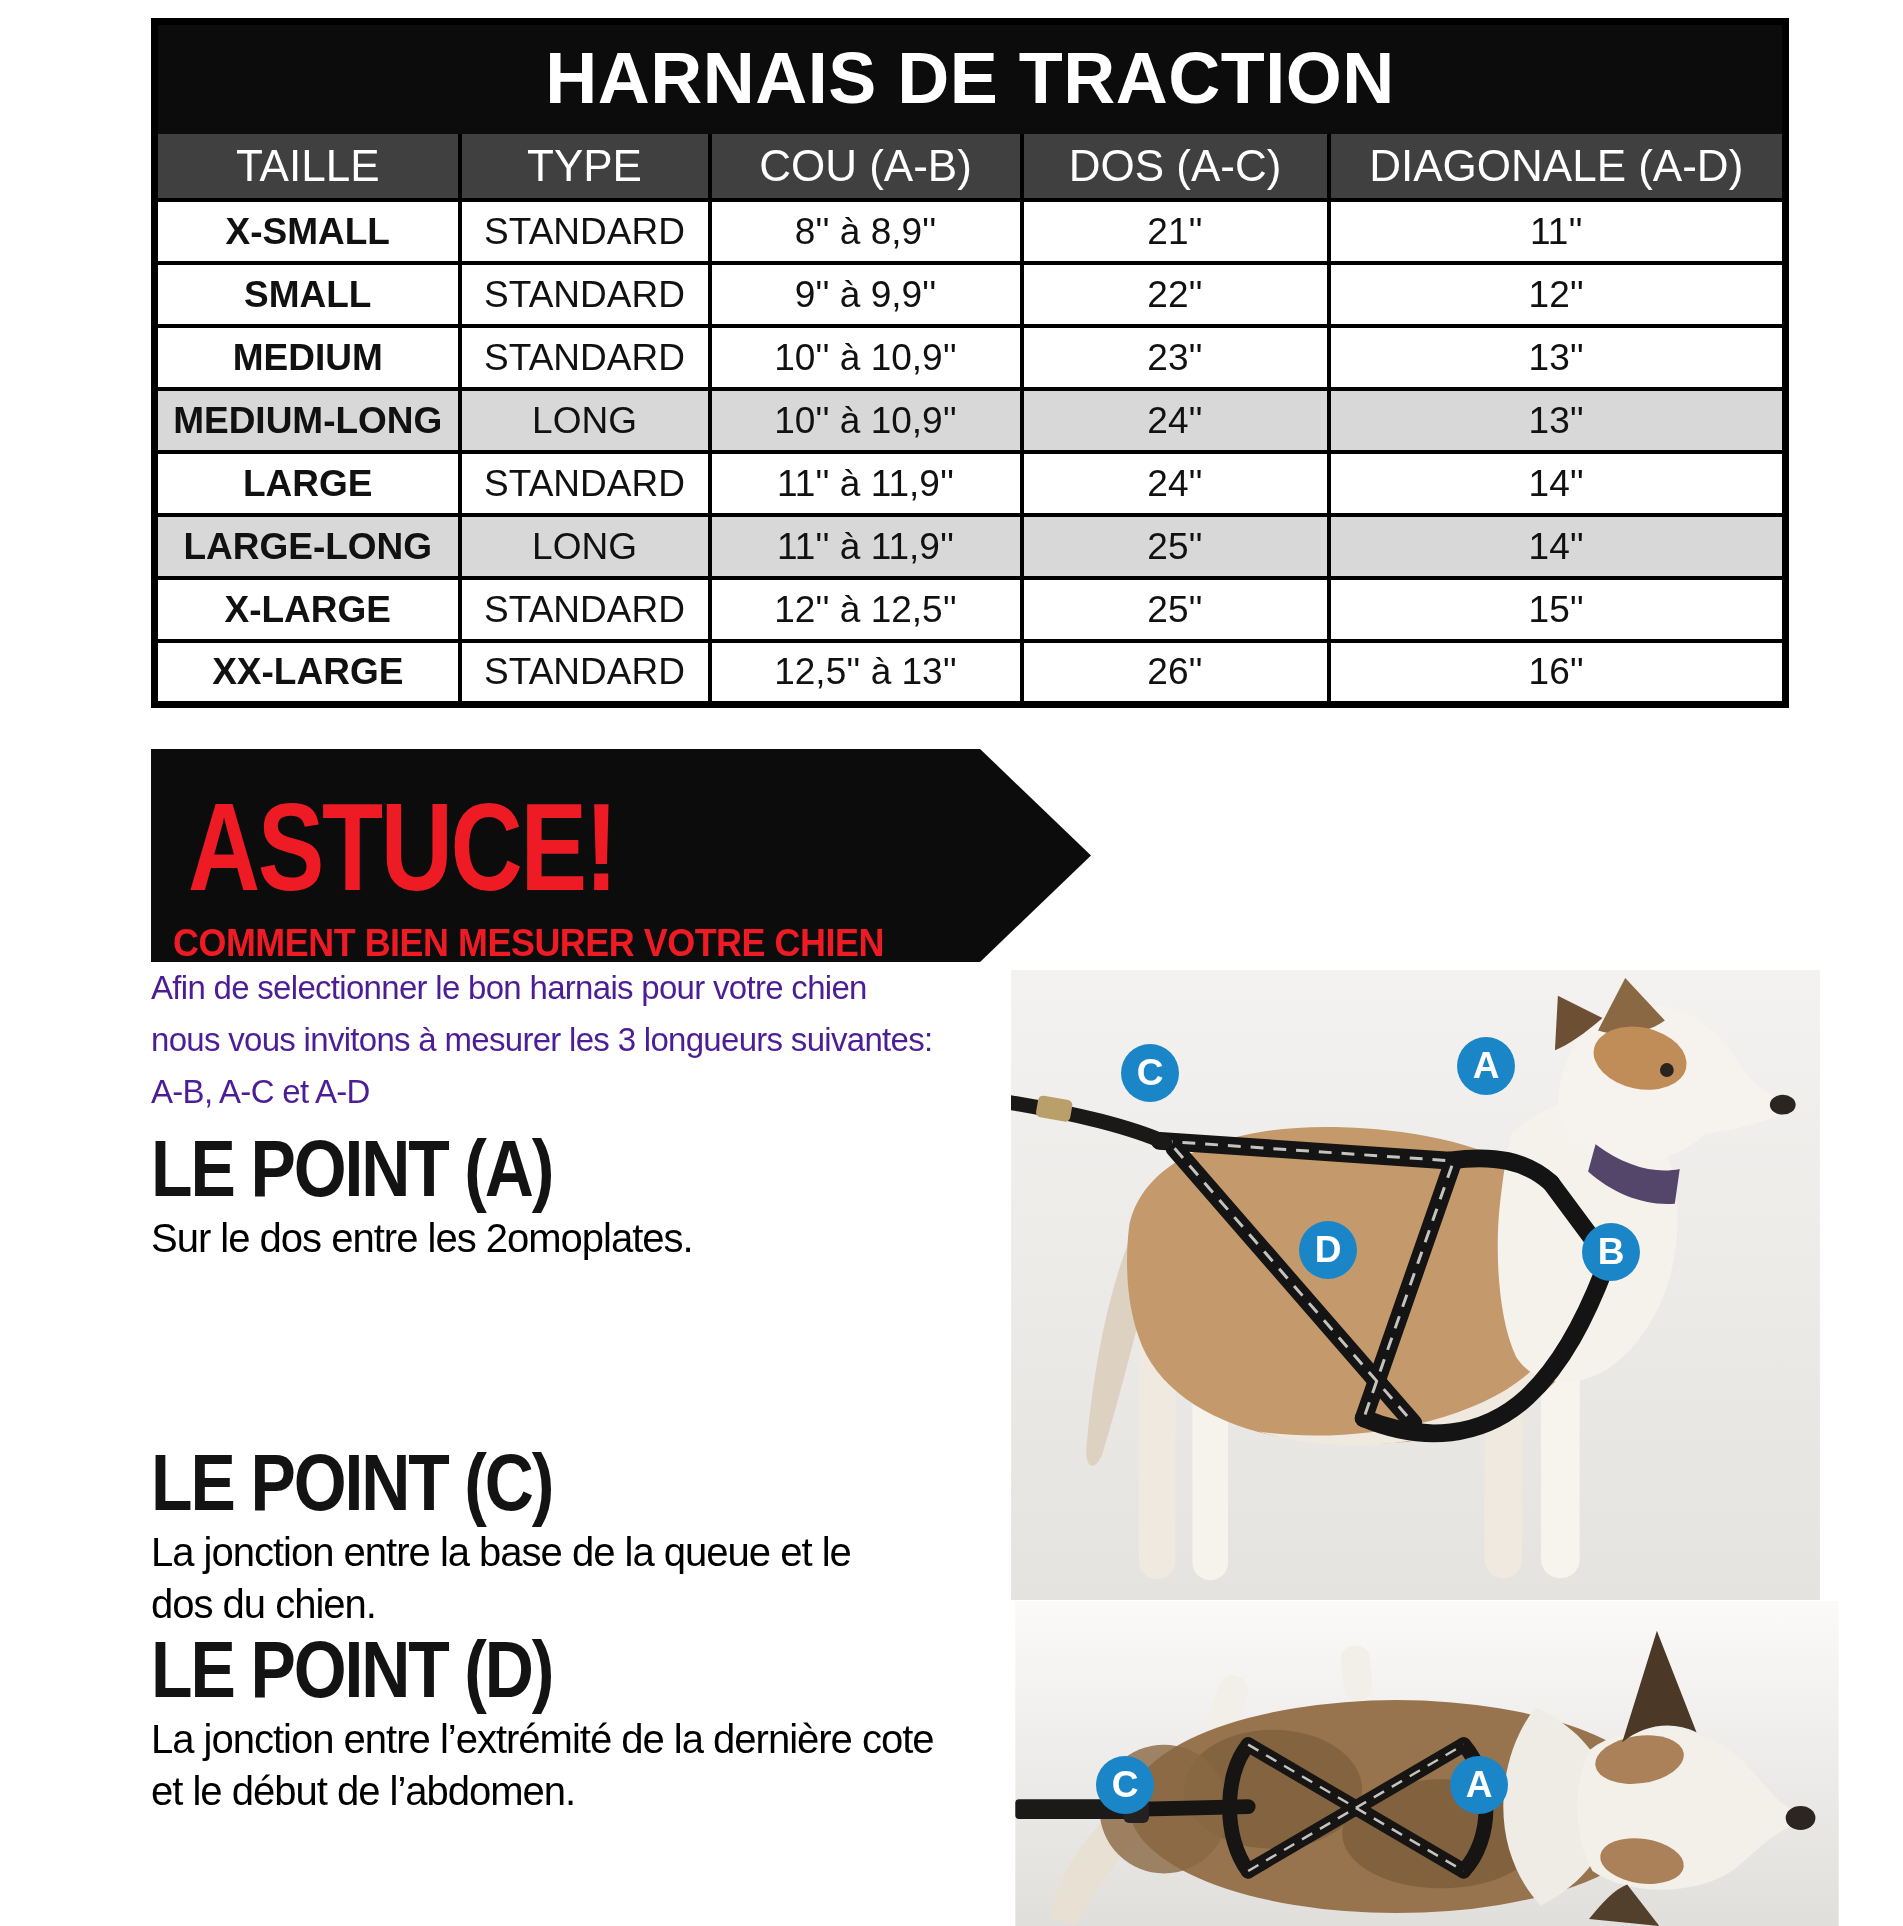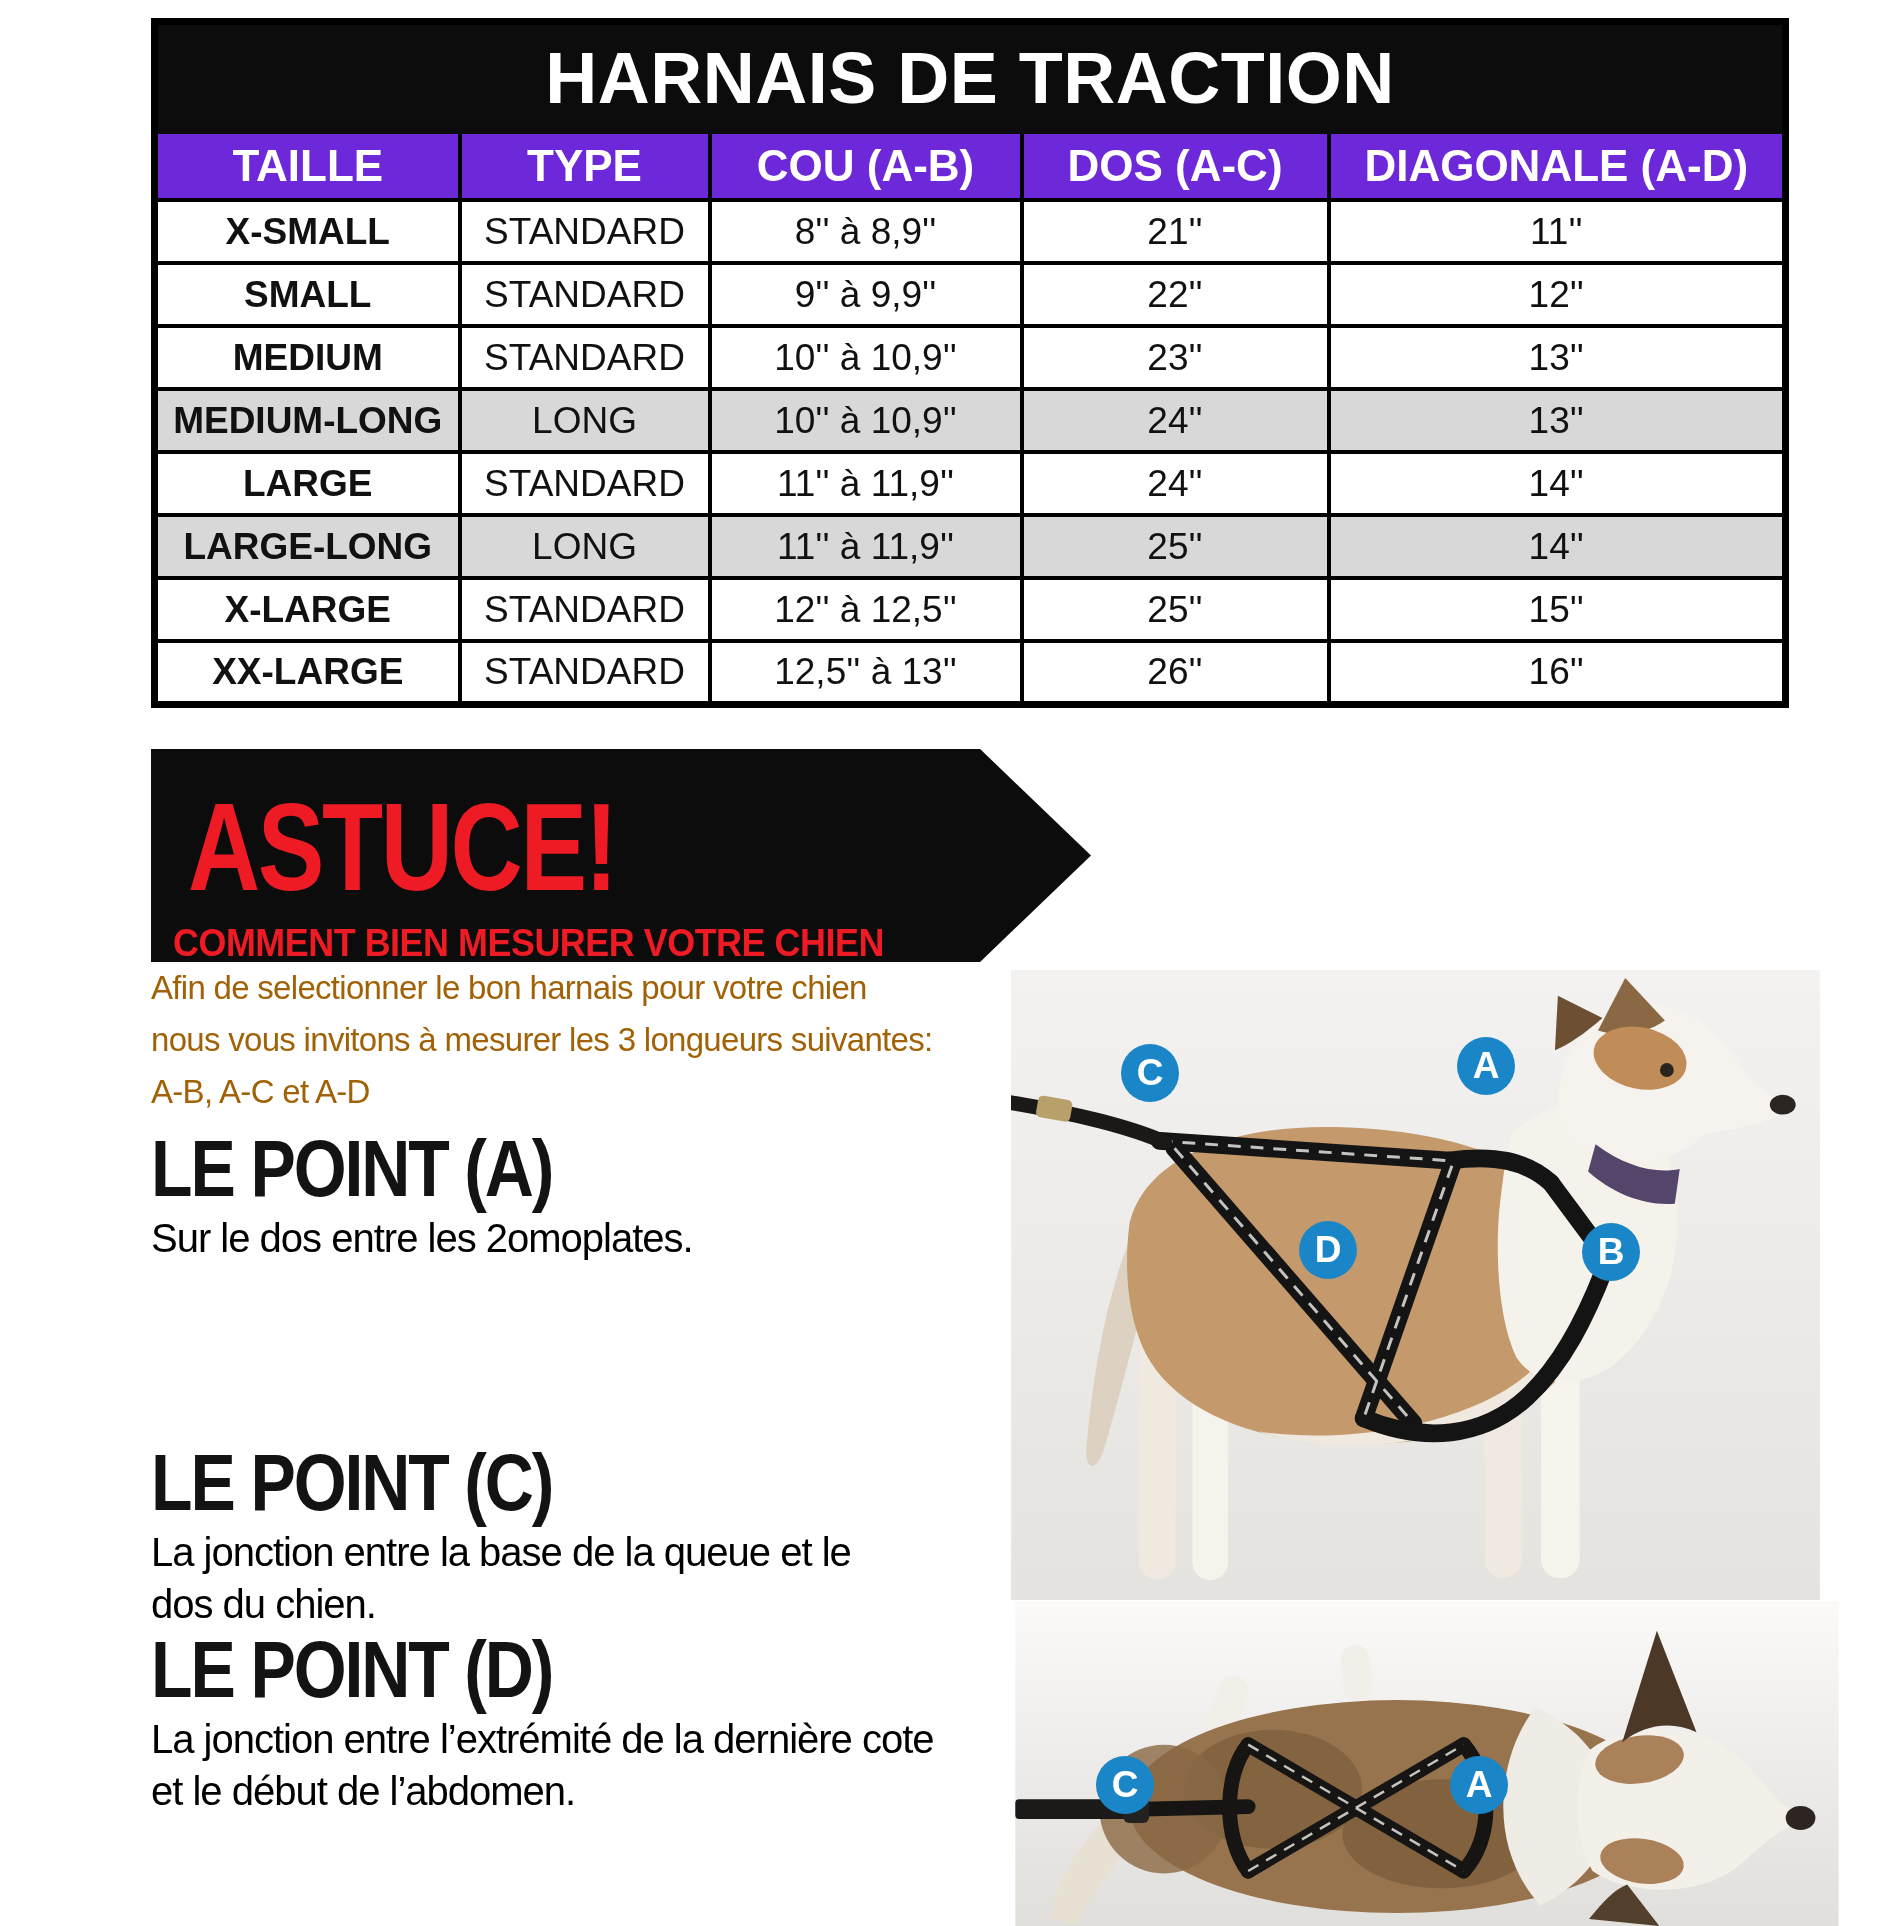"TAILLE" tr.head-row th { background: #6d28d9 -> #404040; font-weight: bold -> normal }
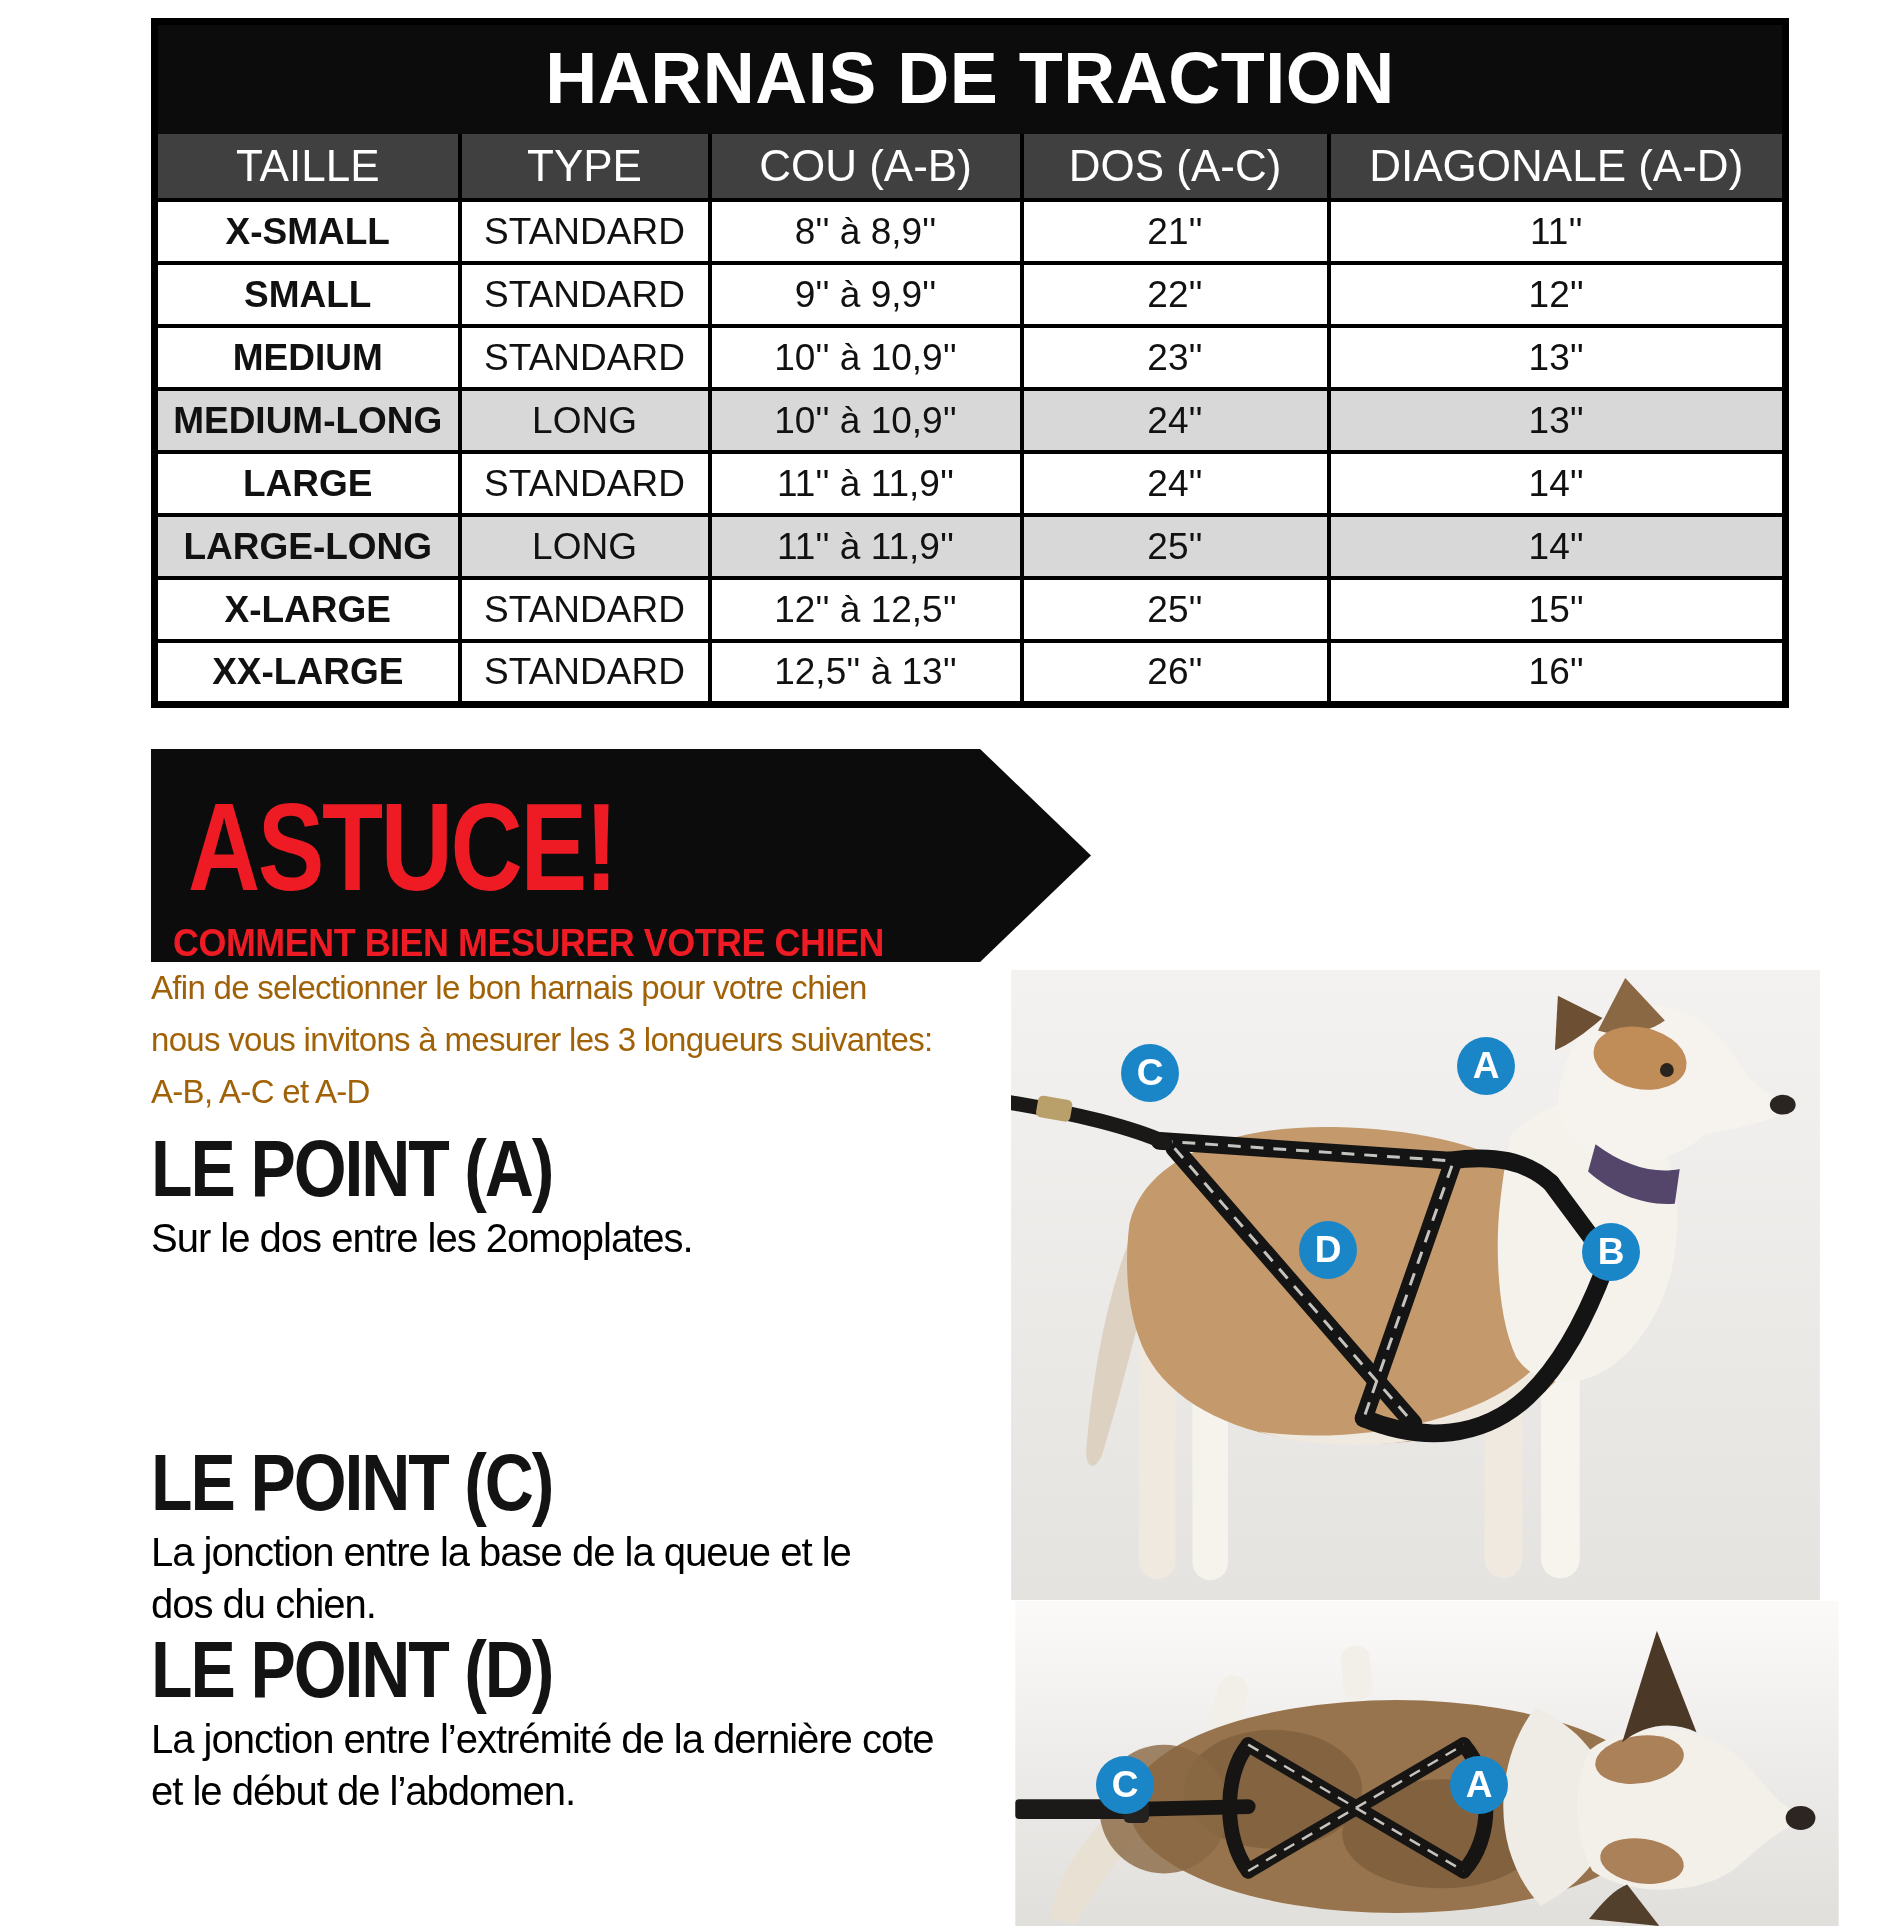"Afin de selectionner le bon" .intro { color: #a16207 -> #4c1d95 }
